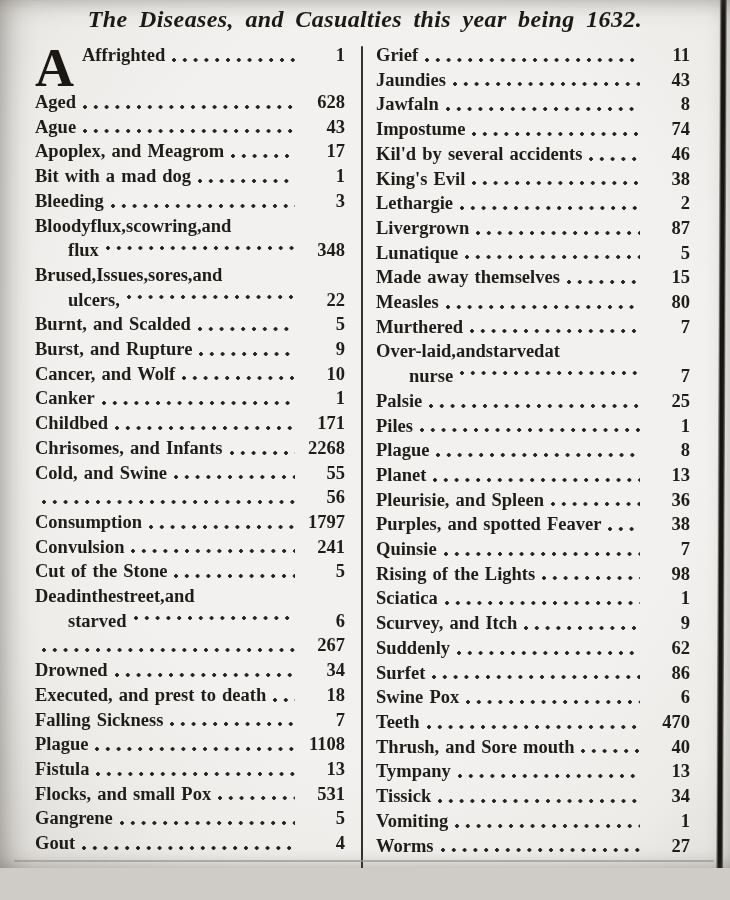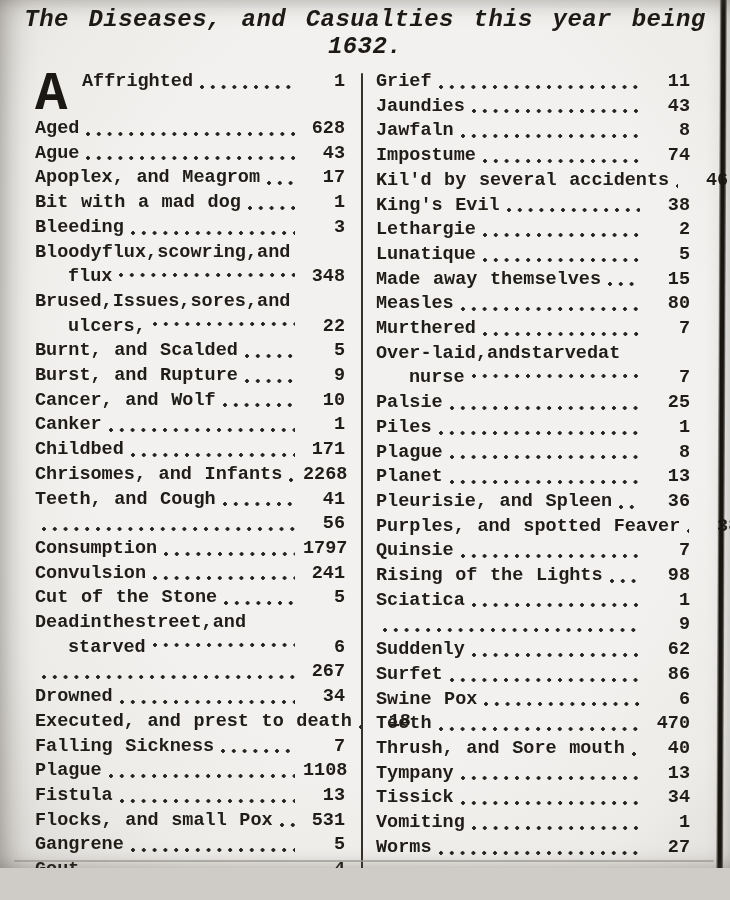"The Diseases, and Casualties this" .page { font-family: Liberation Mono, monospace -> Liberation Serif, serif }
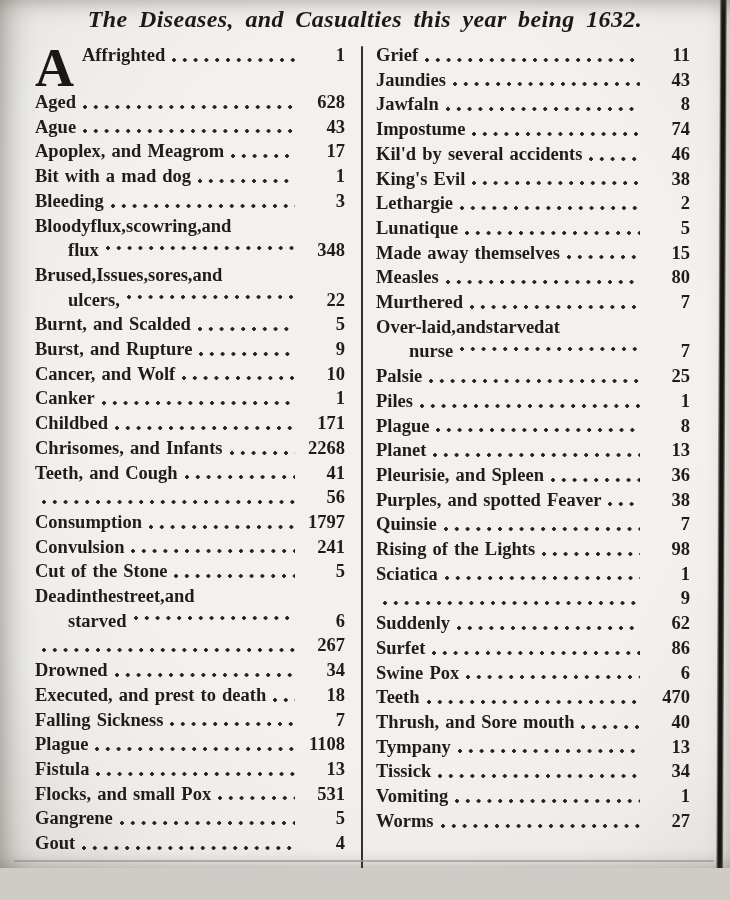"Livergrown" div.row { html: none -> <div> <div> <span>Livergrown</span> <span></span> <span>87</span> </div> </div> }
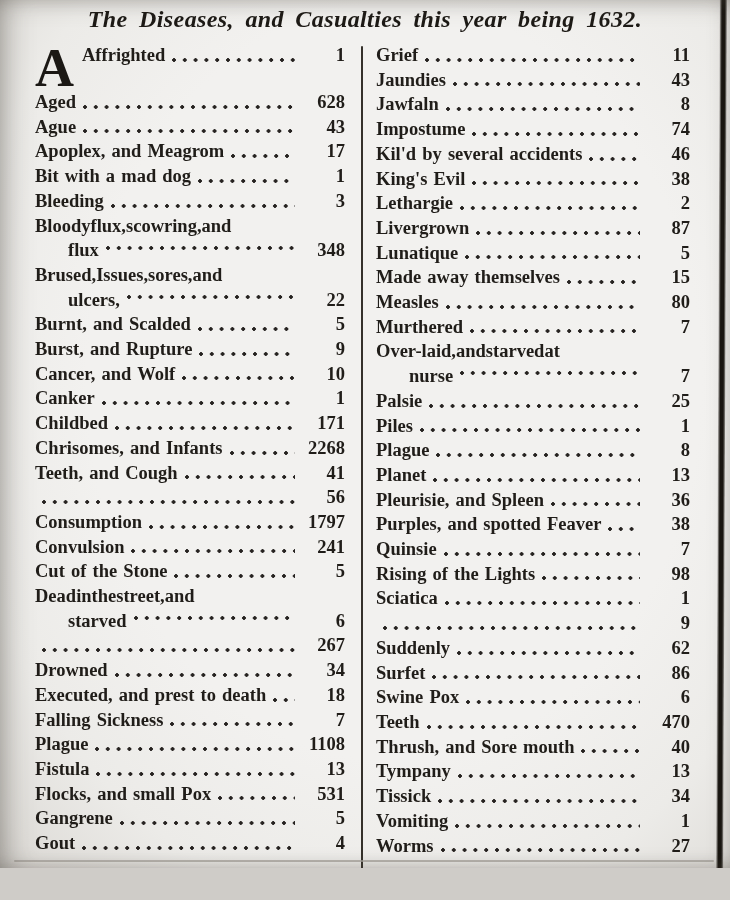"Teeth, and Cough" span.lbl { text: Teeth, and Cough -> Cold, and Swine }
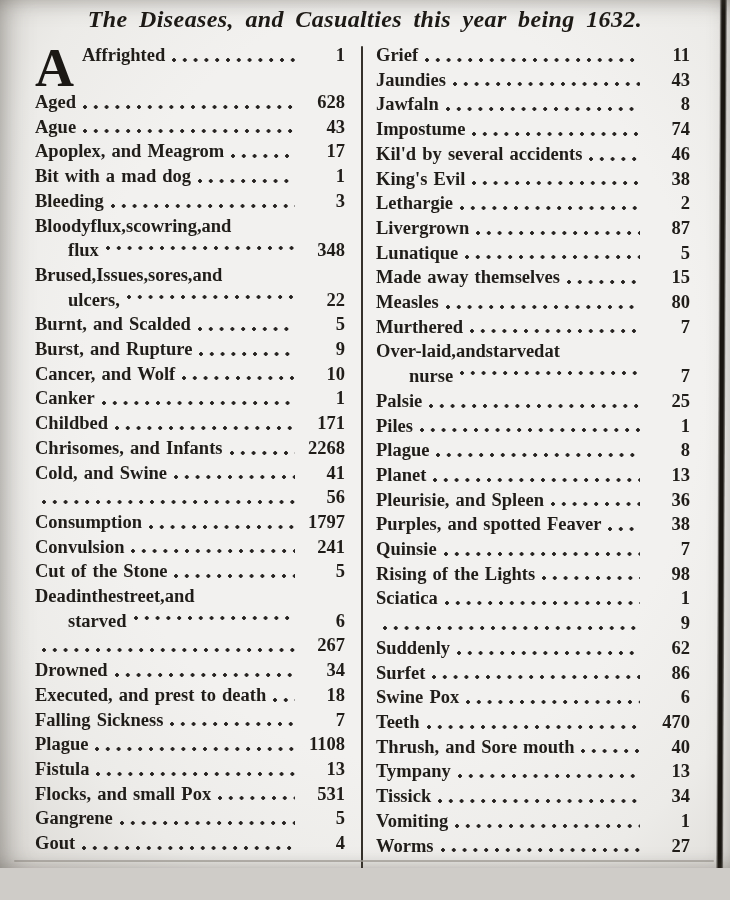"41" span.num { text: 41 -> 55 }
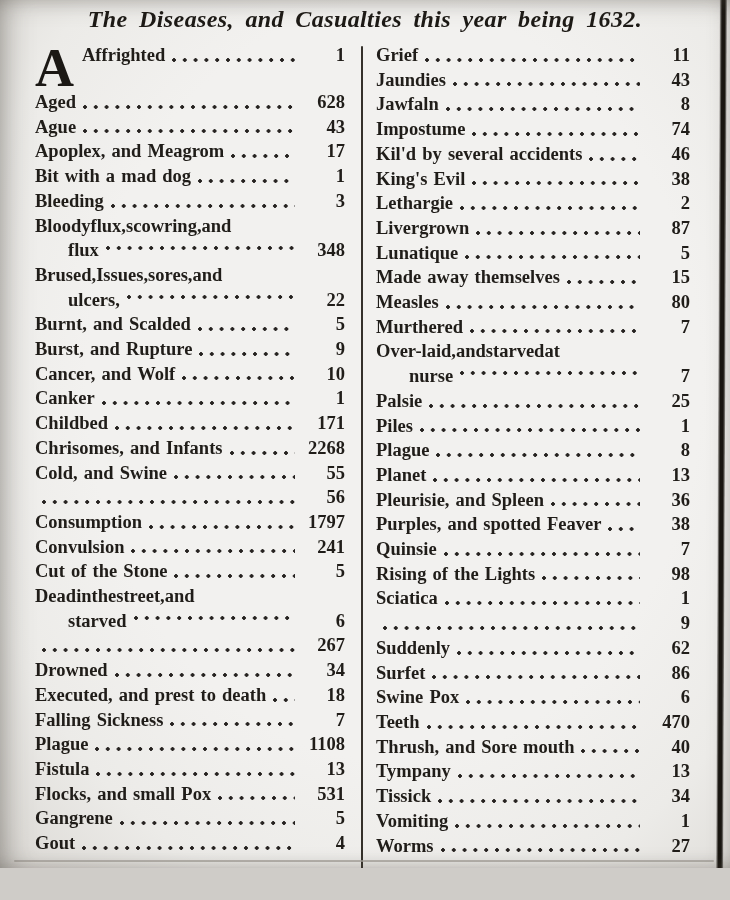"Scurvey, and Itch" span.lbl { html: none -> <span>Scurvey, and Itch</span> }
